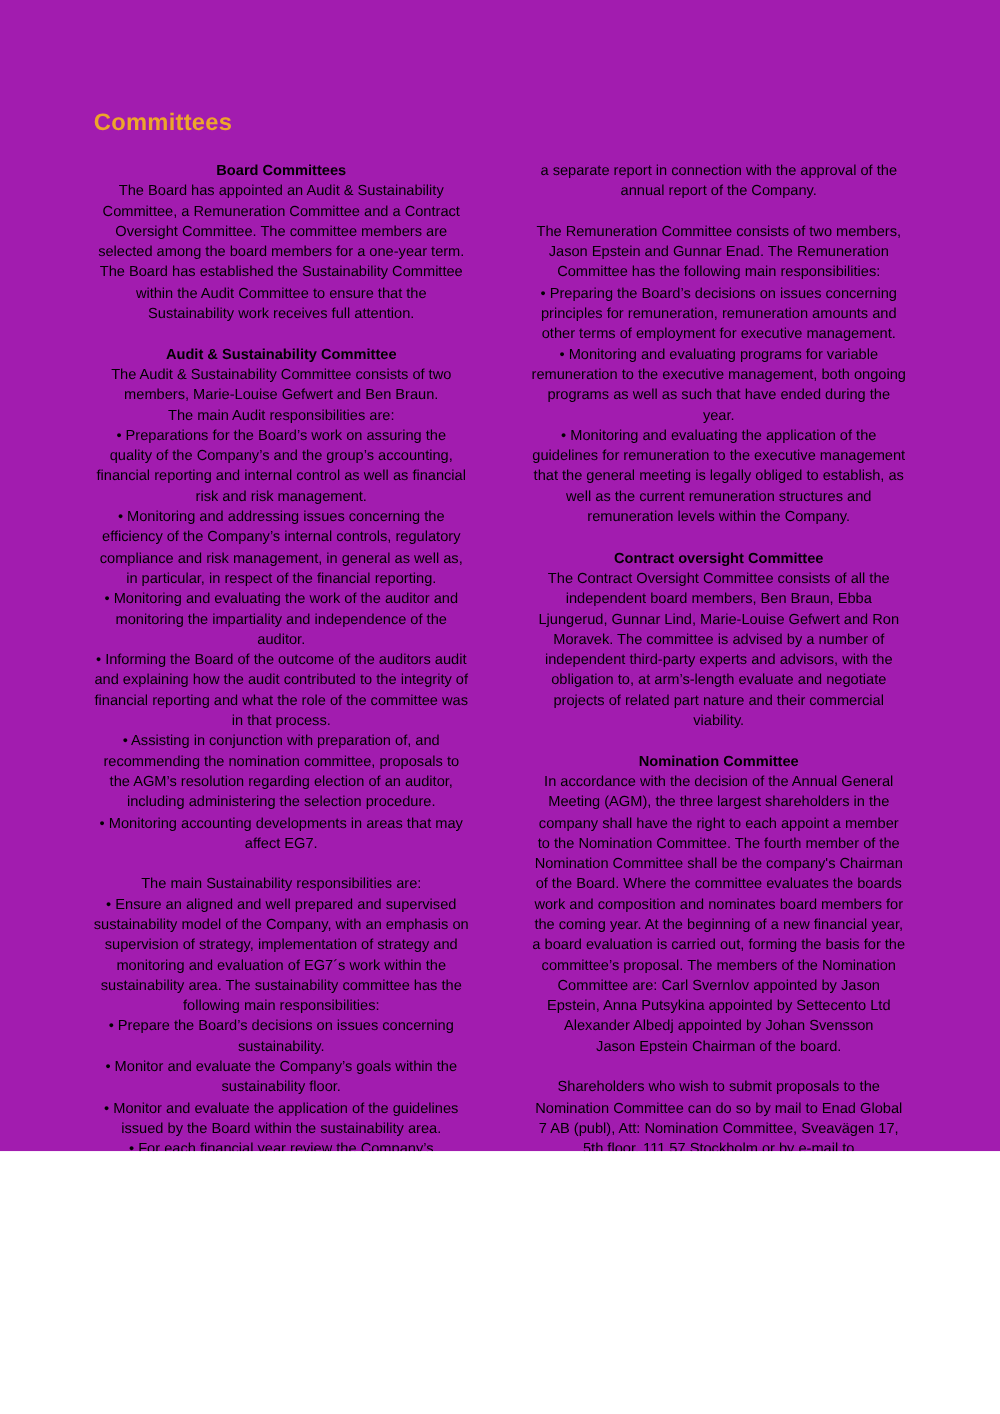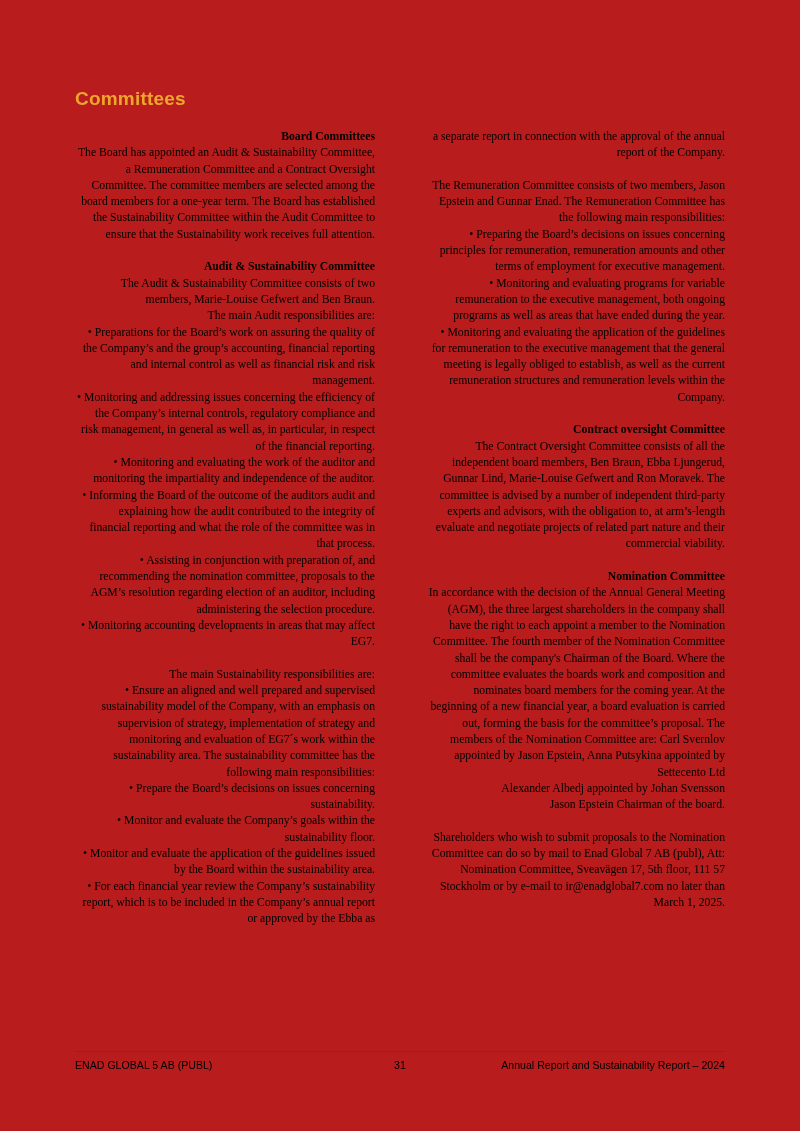"Committees" .page { background: #b91c1c -> #a21caf; height: 1131px -> 921px }
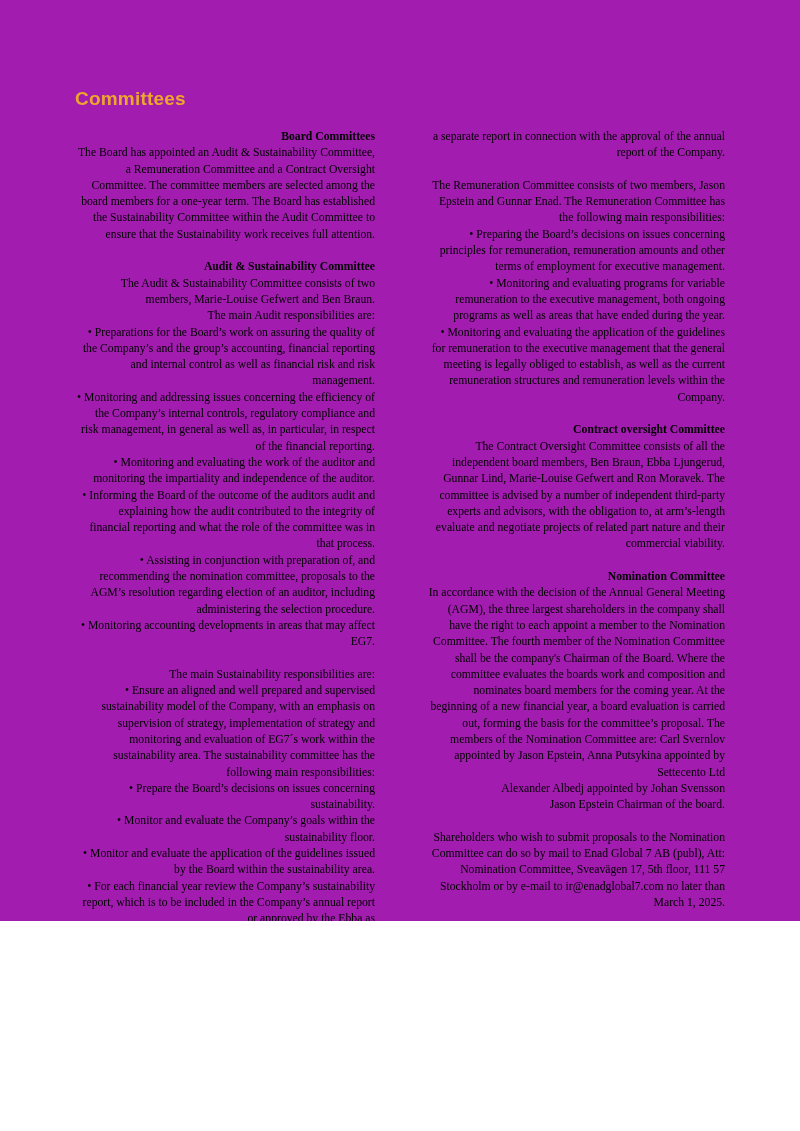"Board Committees" .col { font-family: Liberation Serif, serif -> none; text-align: right -> center }
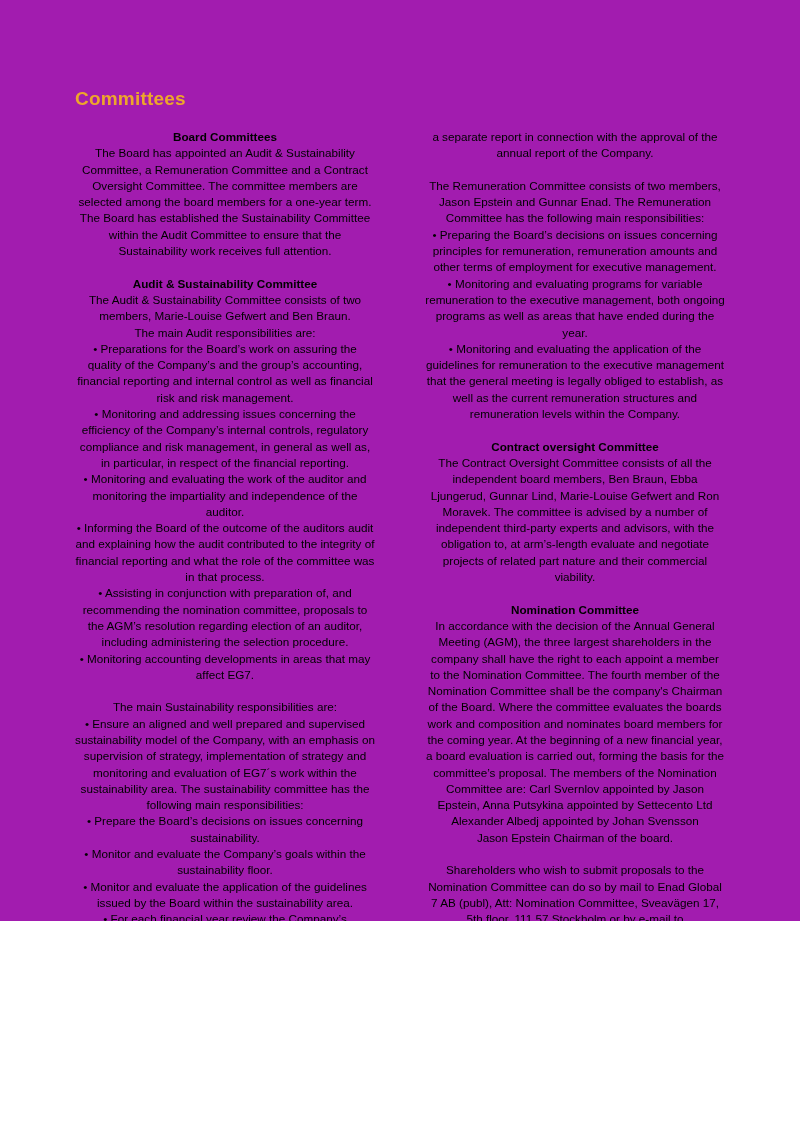"• Monitoring and evaluating programs" p.b-bullet { text: areas -> such }
